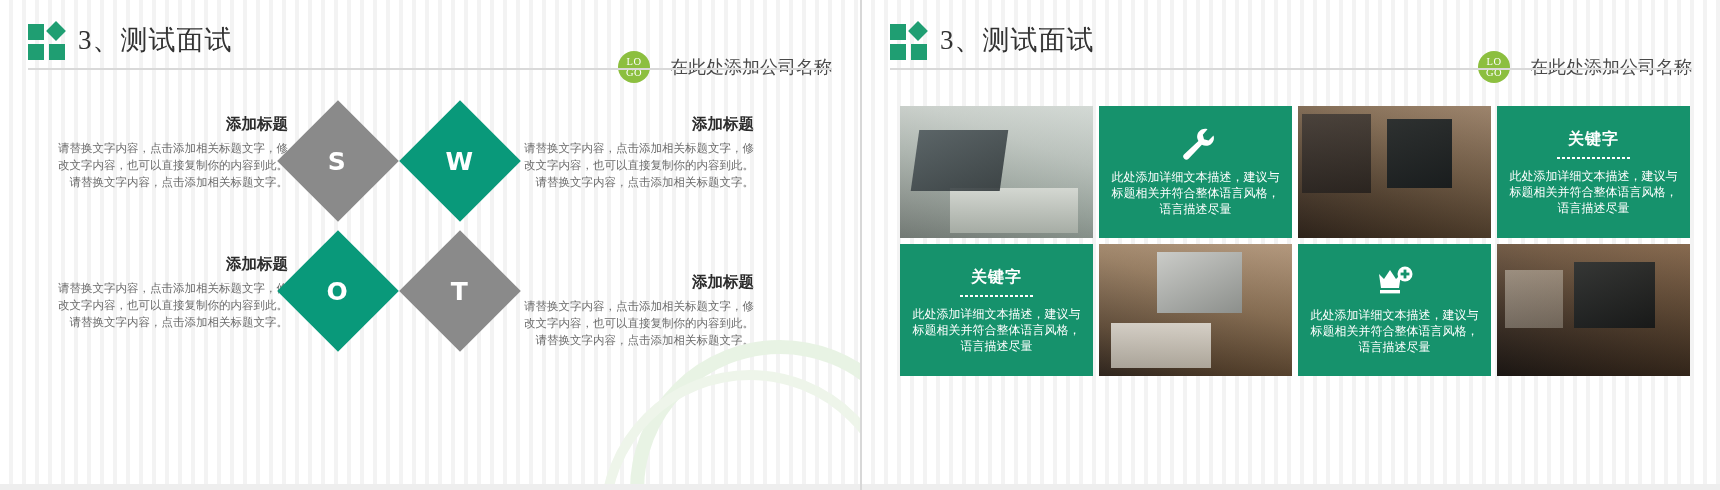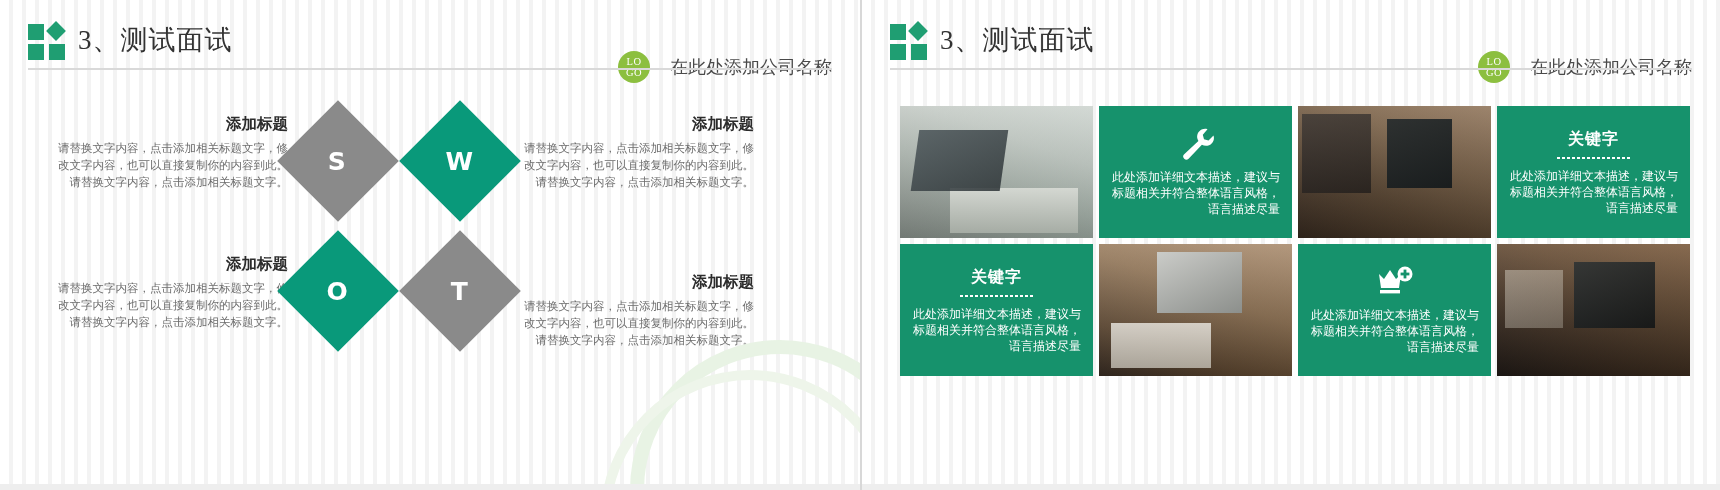"关键字" .cell.green { text-align: right -> center }
